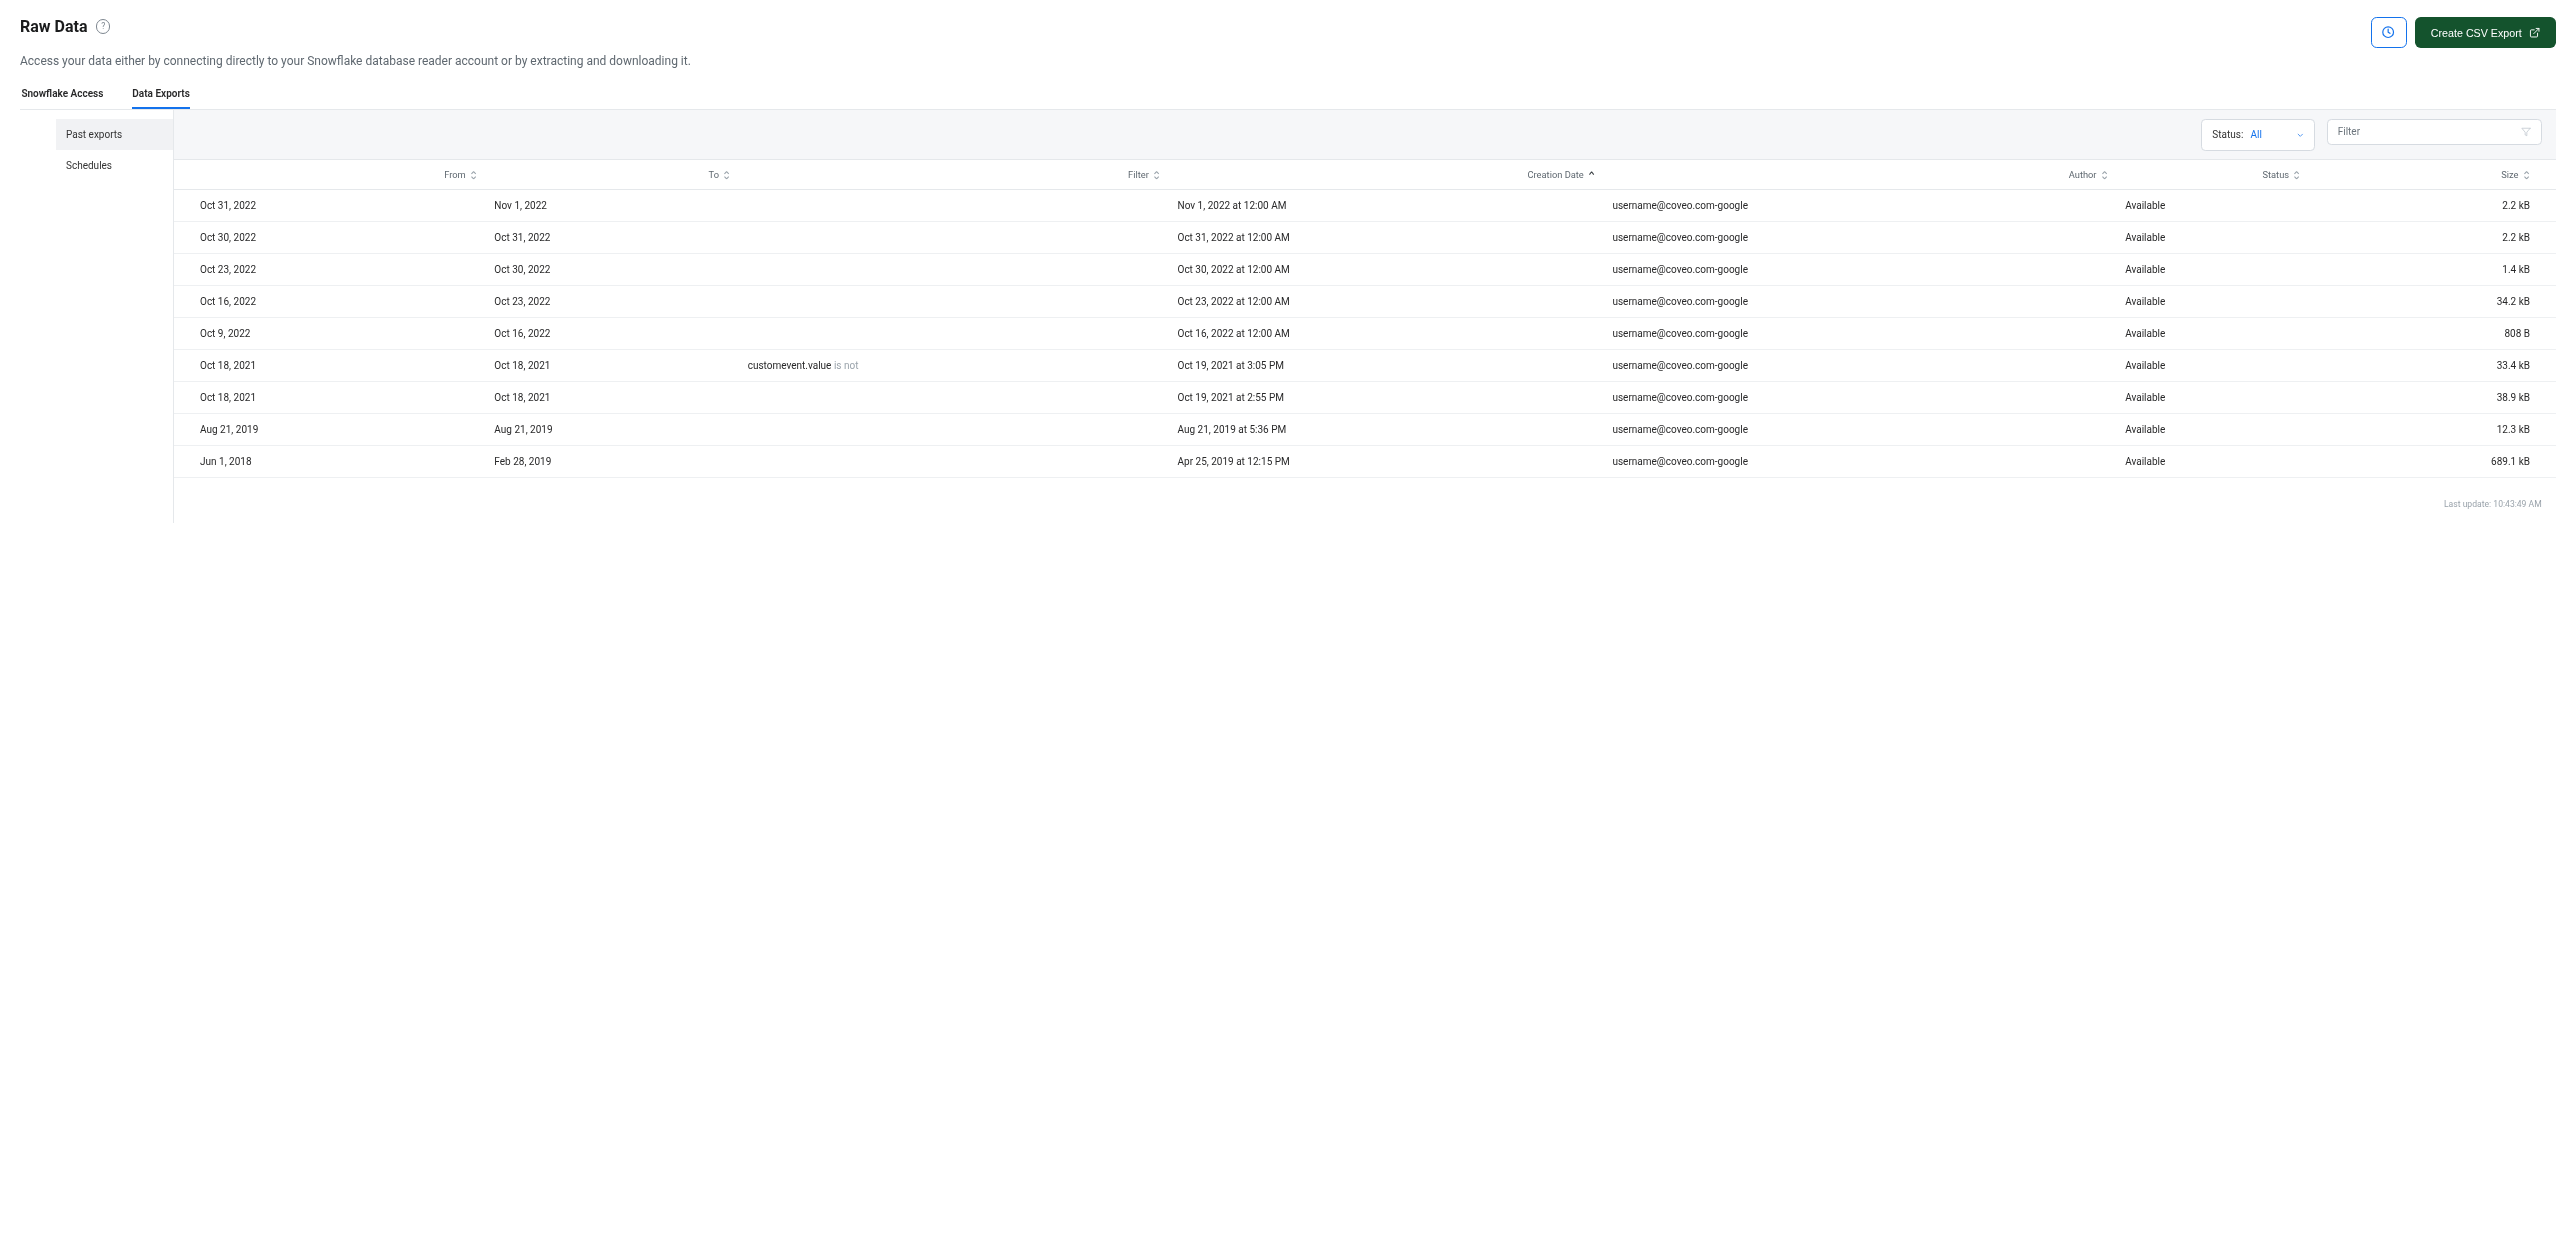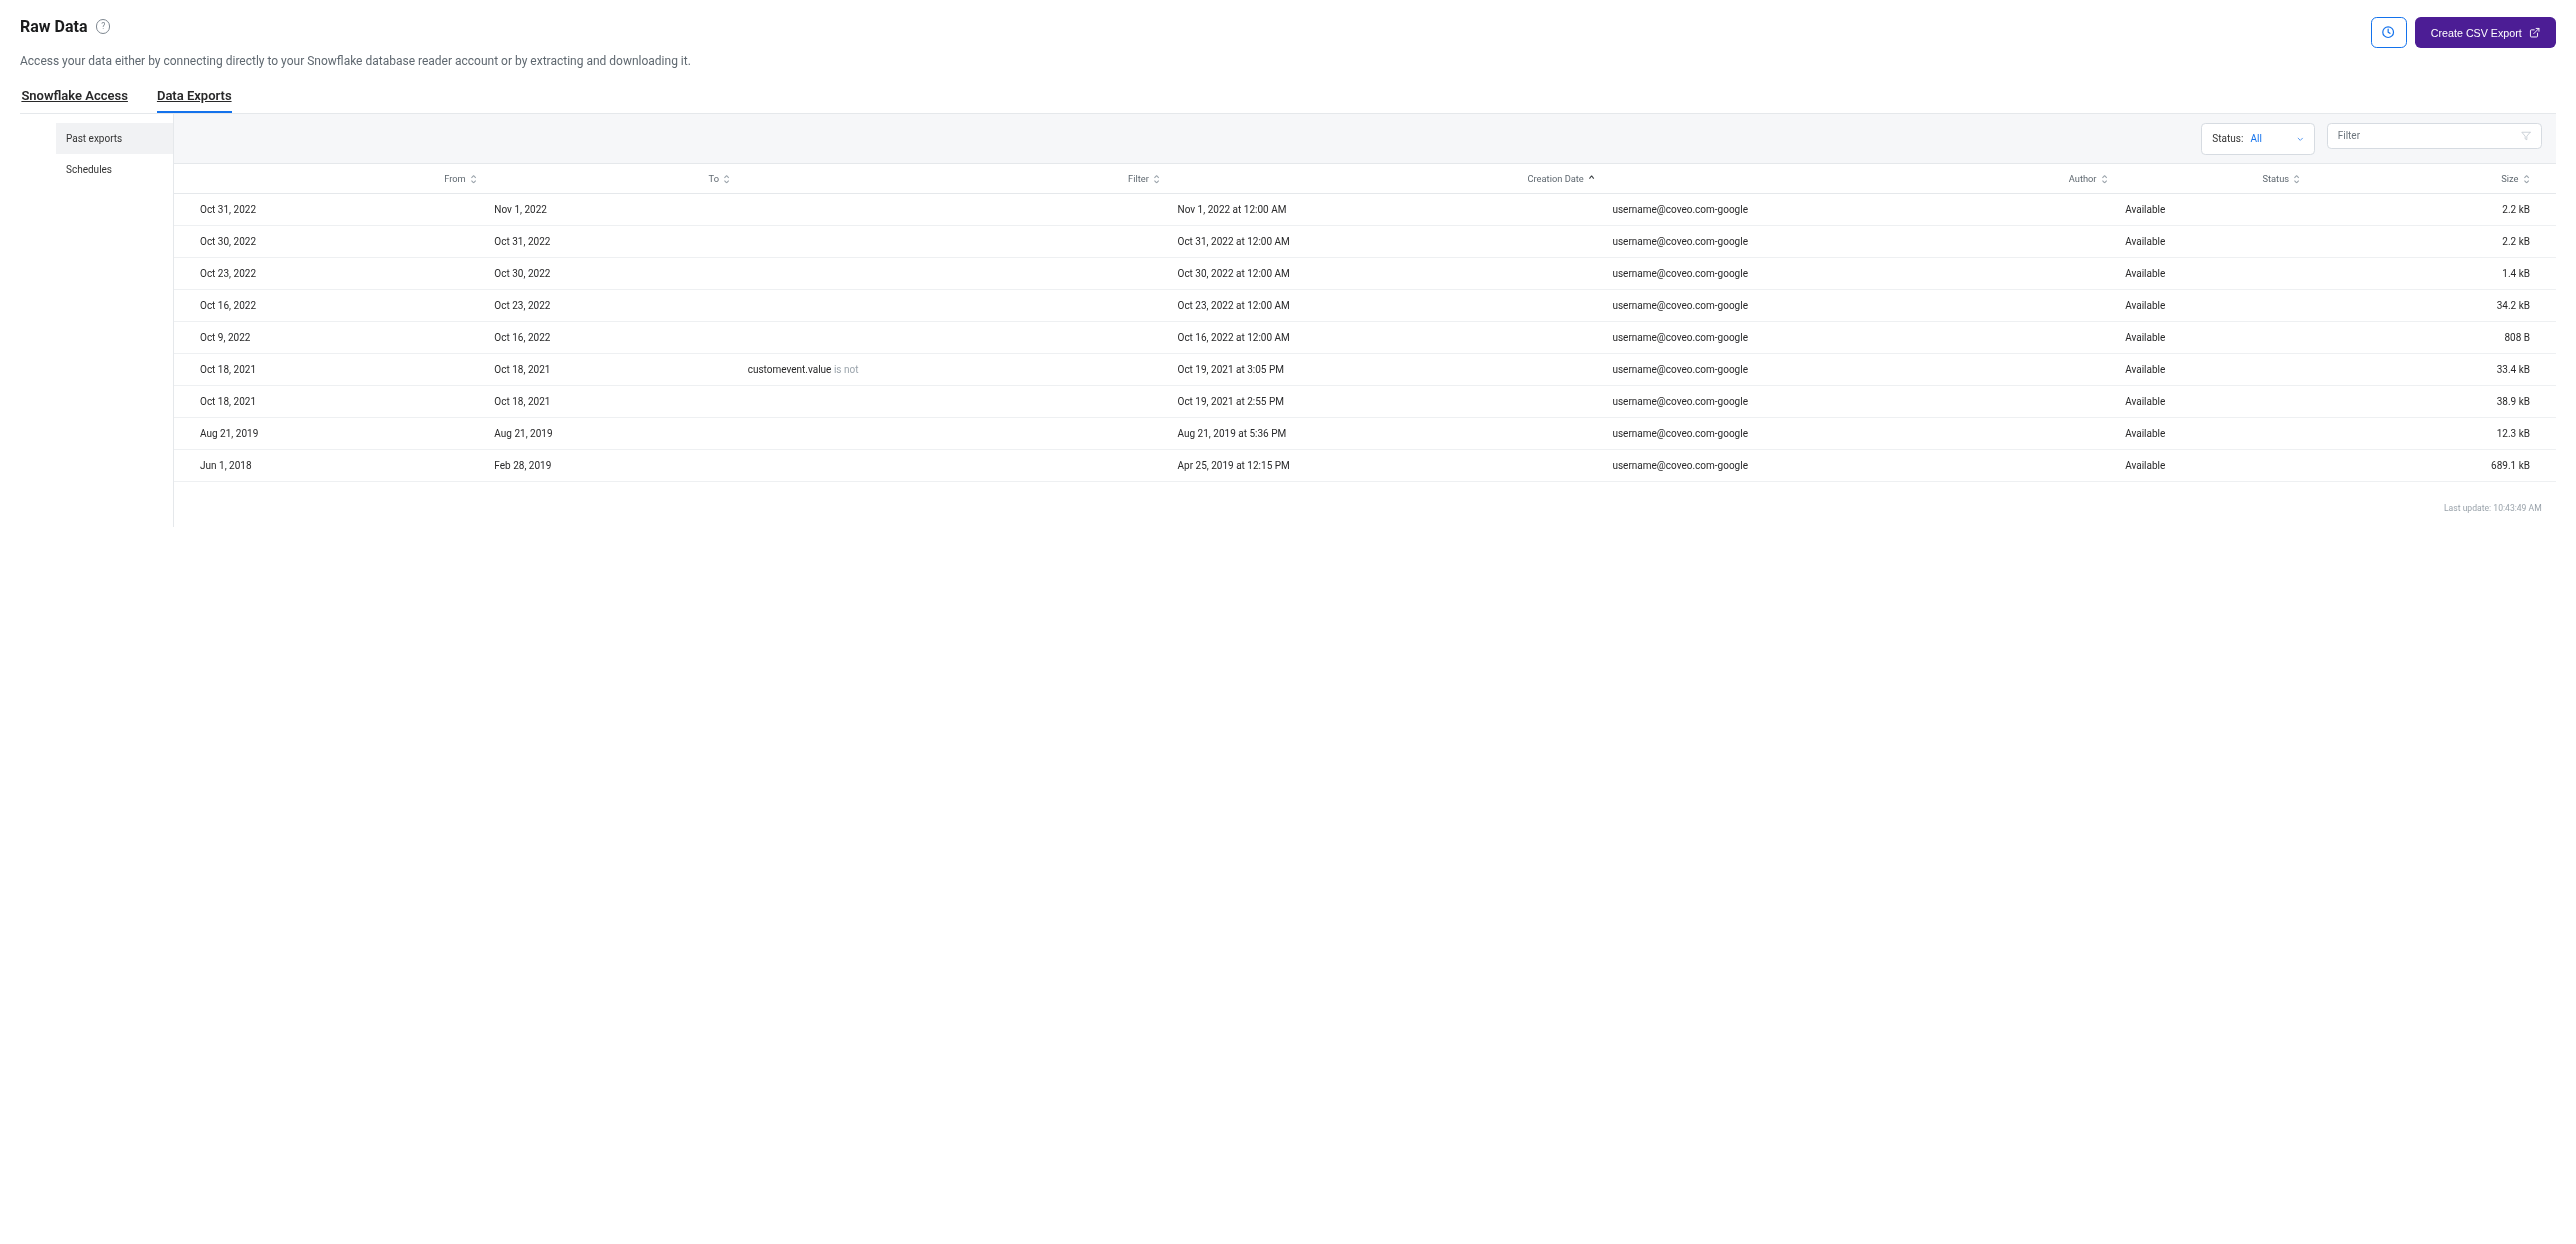"Create CSV Export" .primary-btn { background: #4c1d95 -> #14532d }
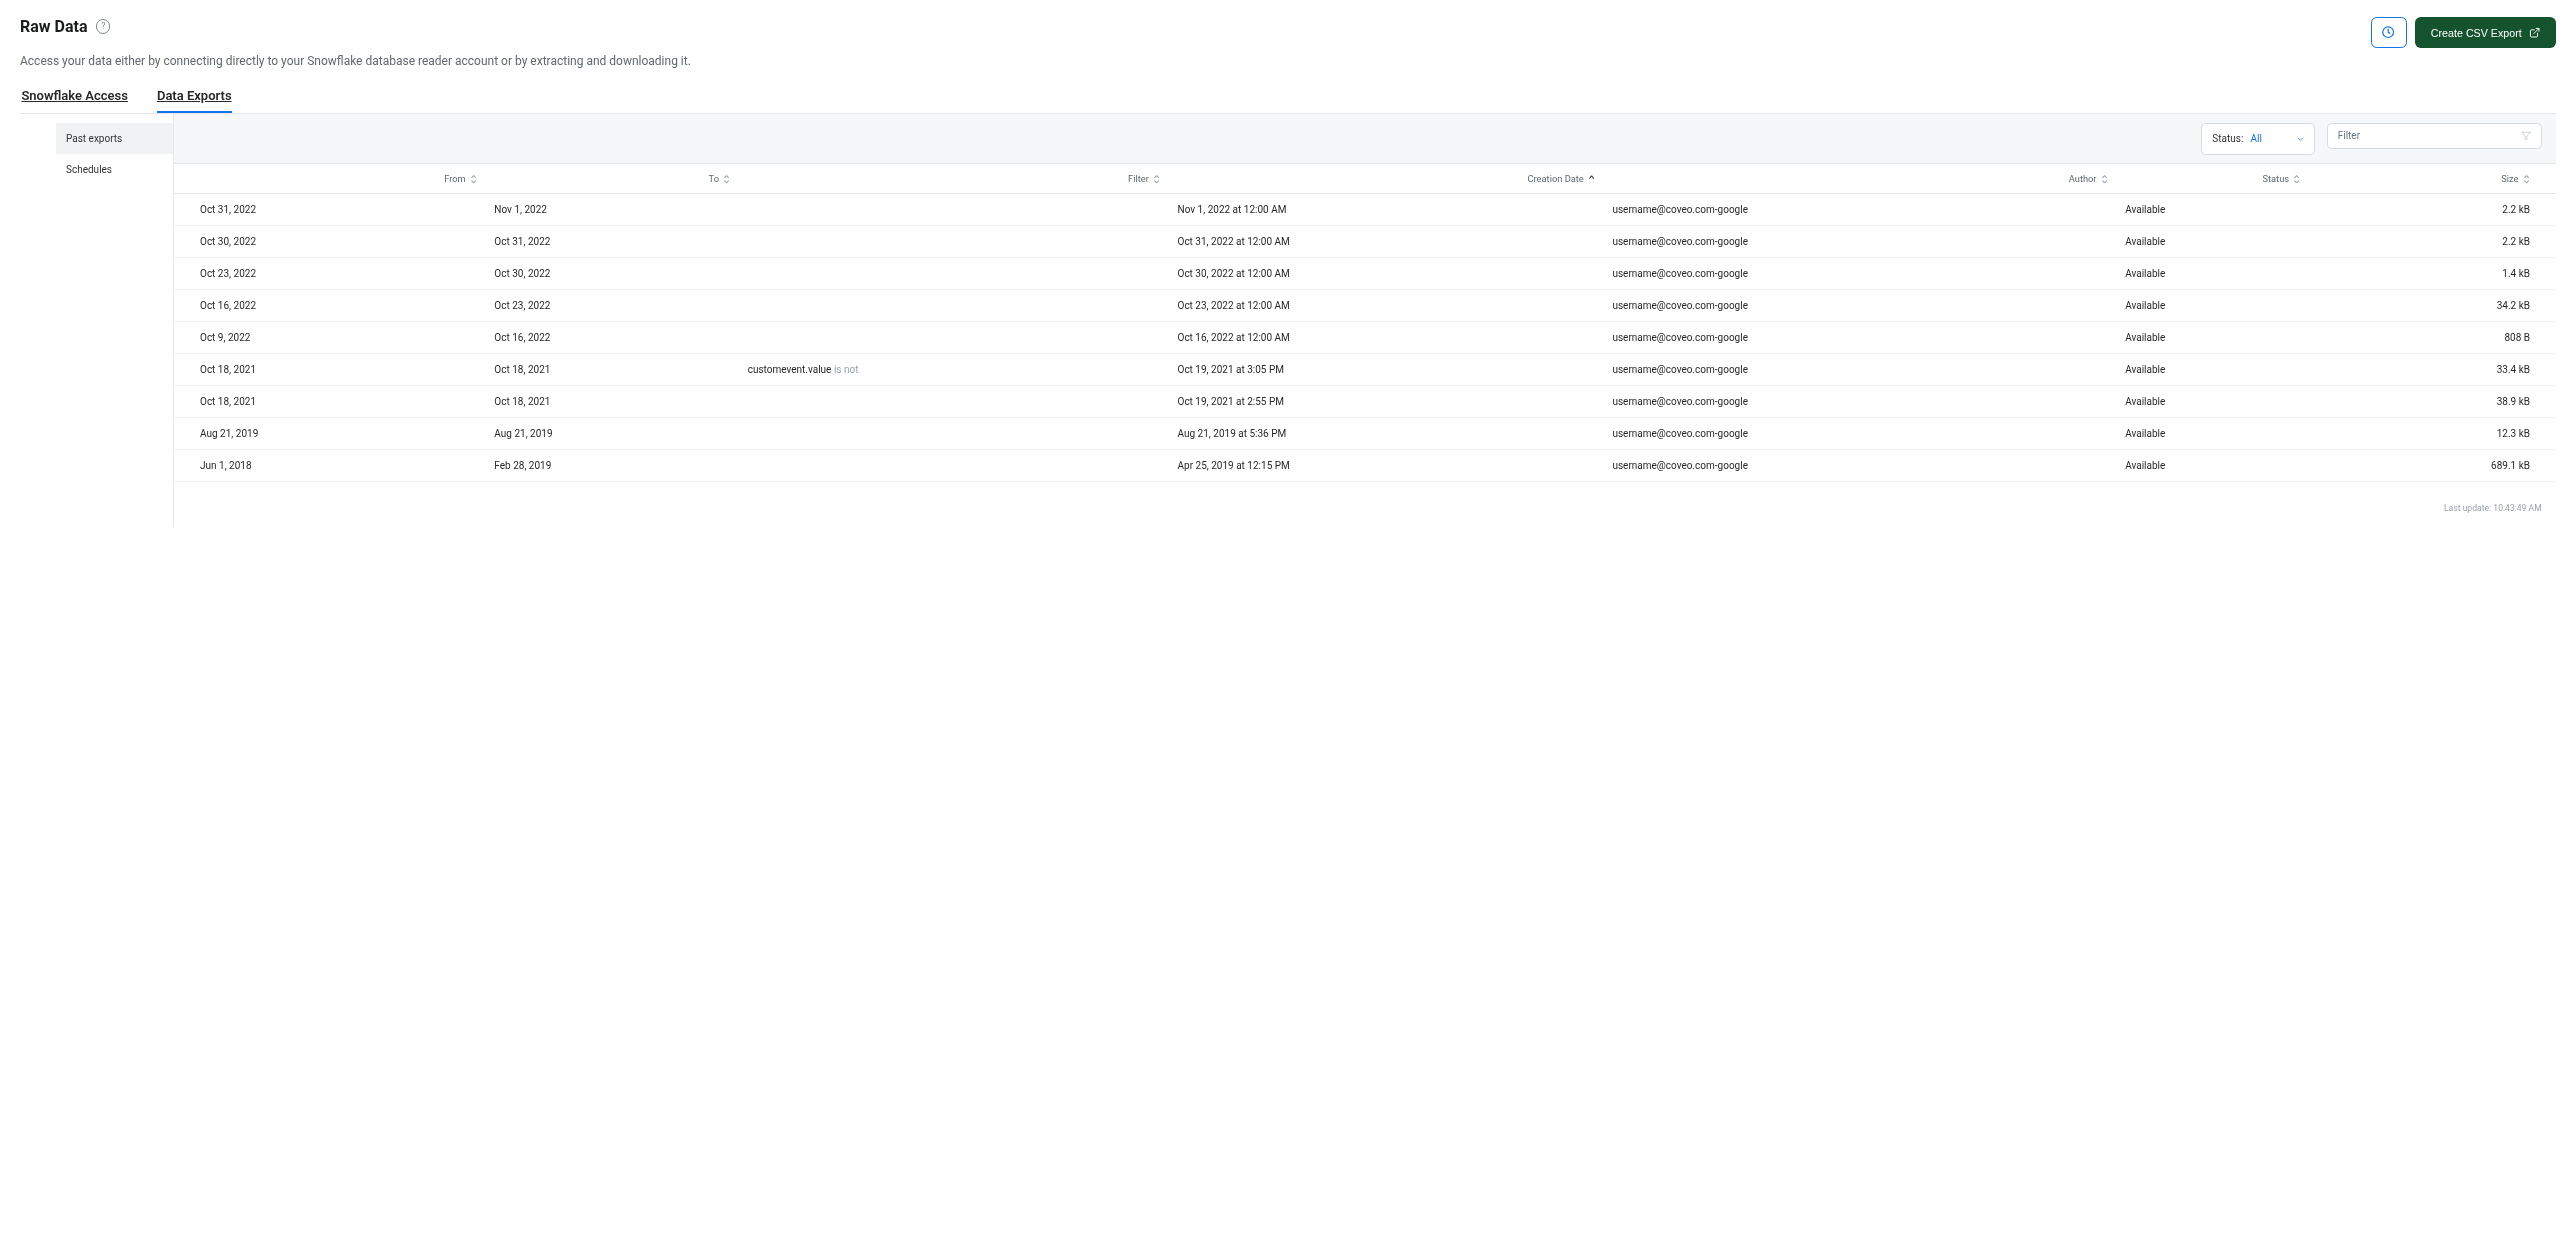"Snowflake Access" .tab { font-size: 13px -> 10px; text-decoration: underline -> none }
